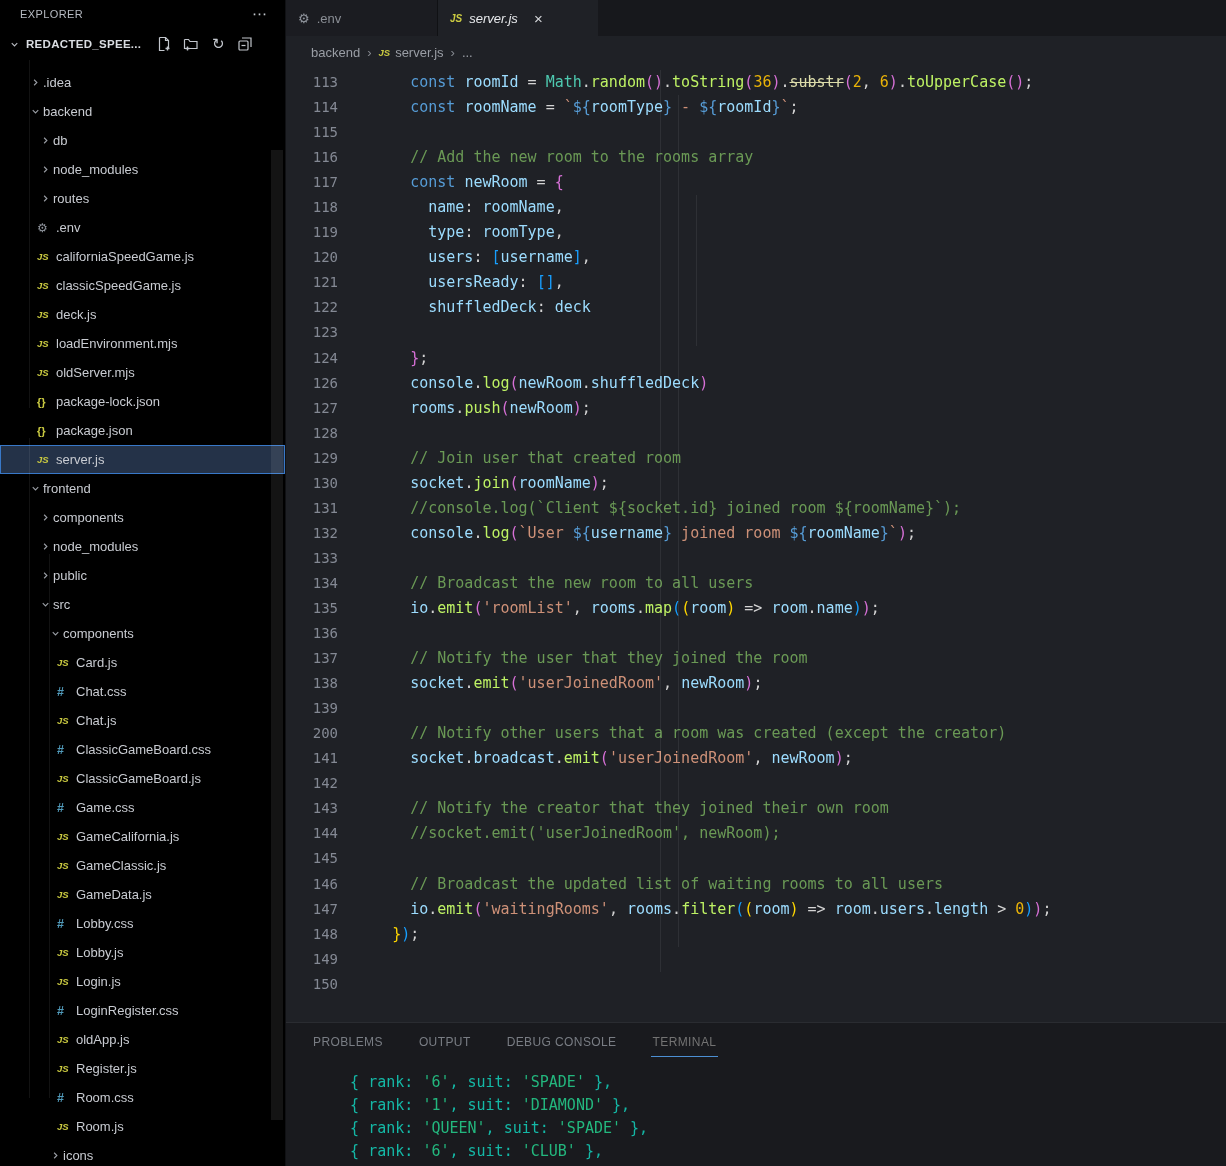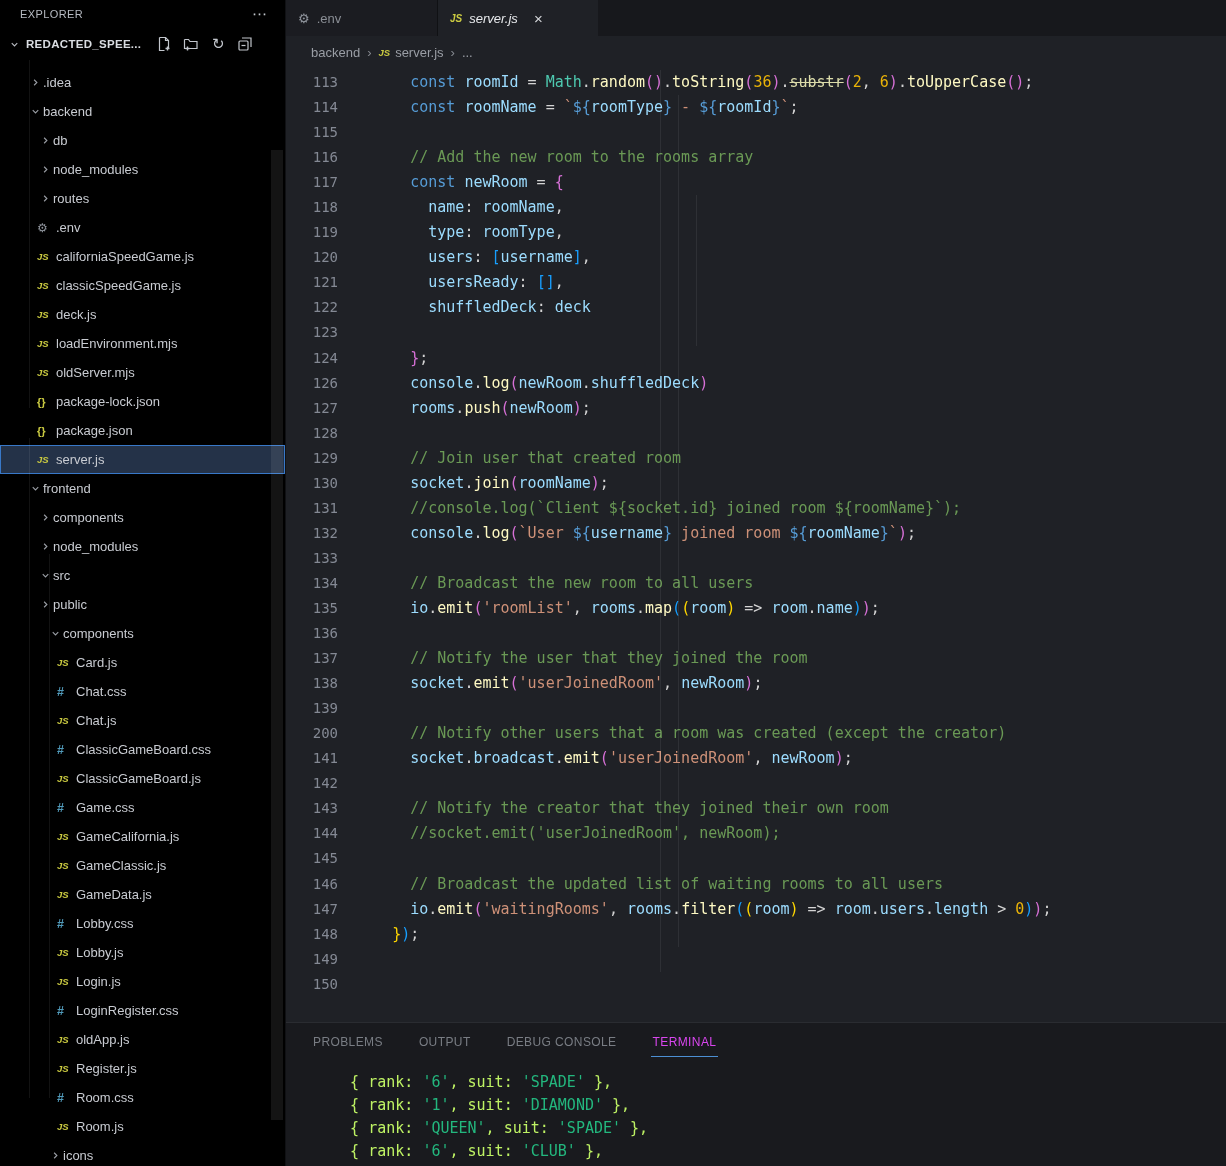"random" .tk-f { color: #fef9c3 -> #bef264 }
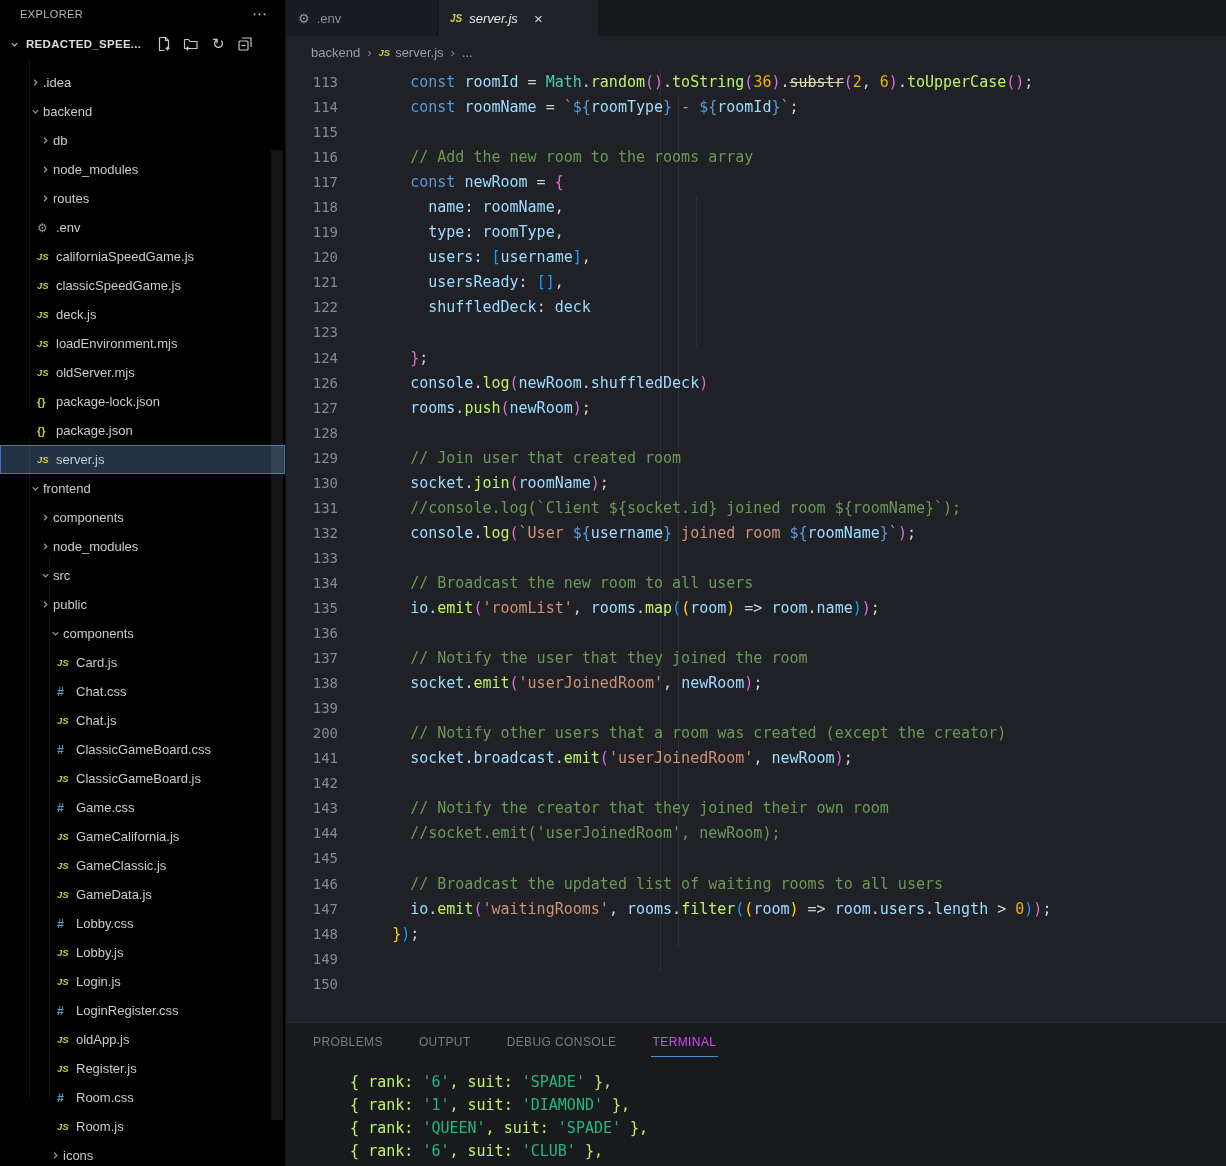"src" div.trow { order: before "public" -> after "public" }
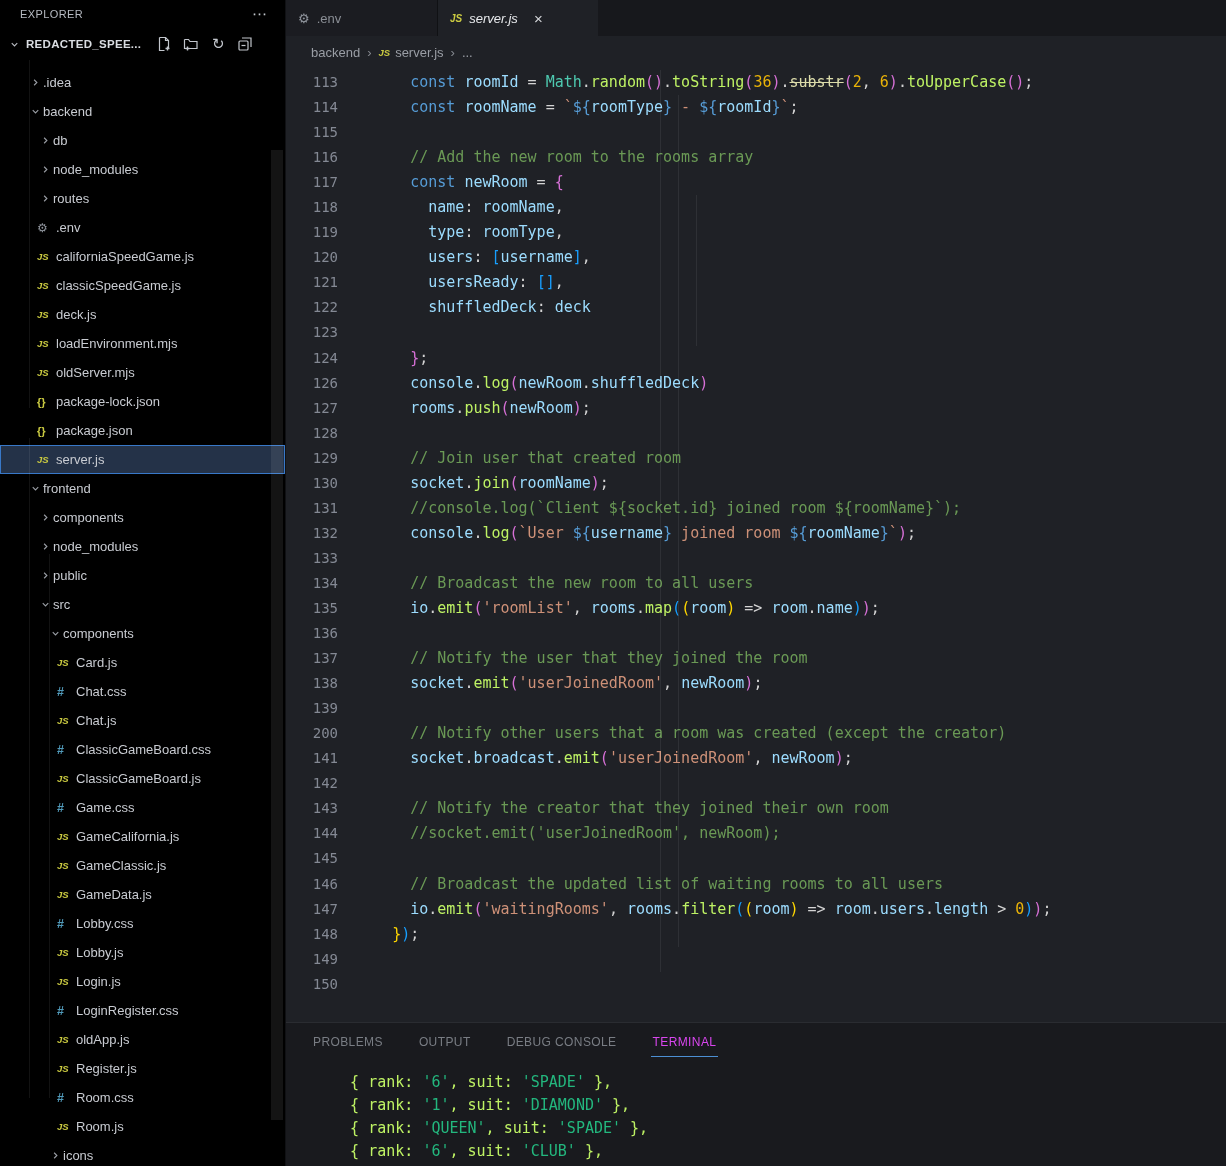"TERMINAL" .ptab.active { color: #d946ef -> #737373 }
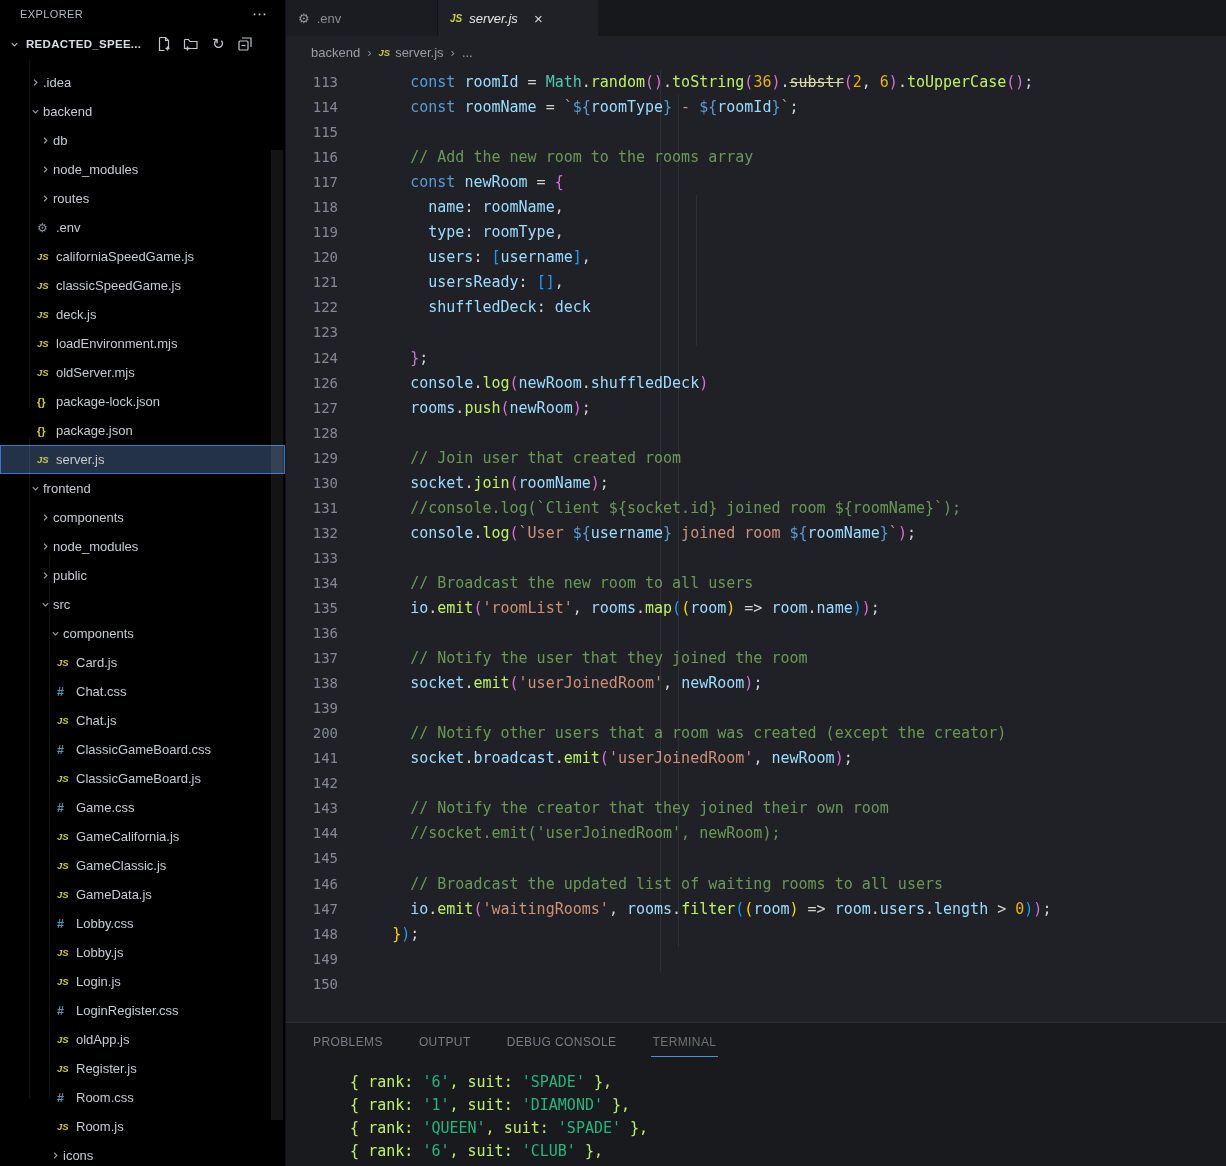"{ rank:" .tk-w2 { color: #bef264 -> #14b8a6 }
